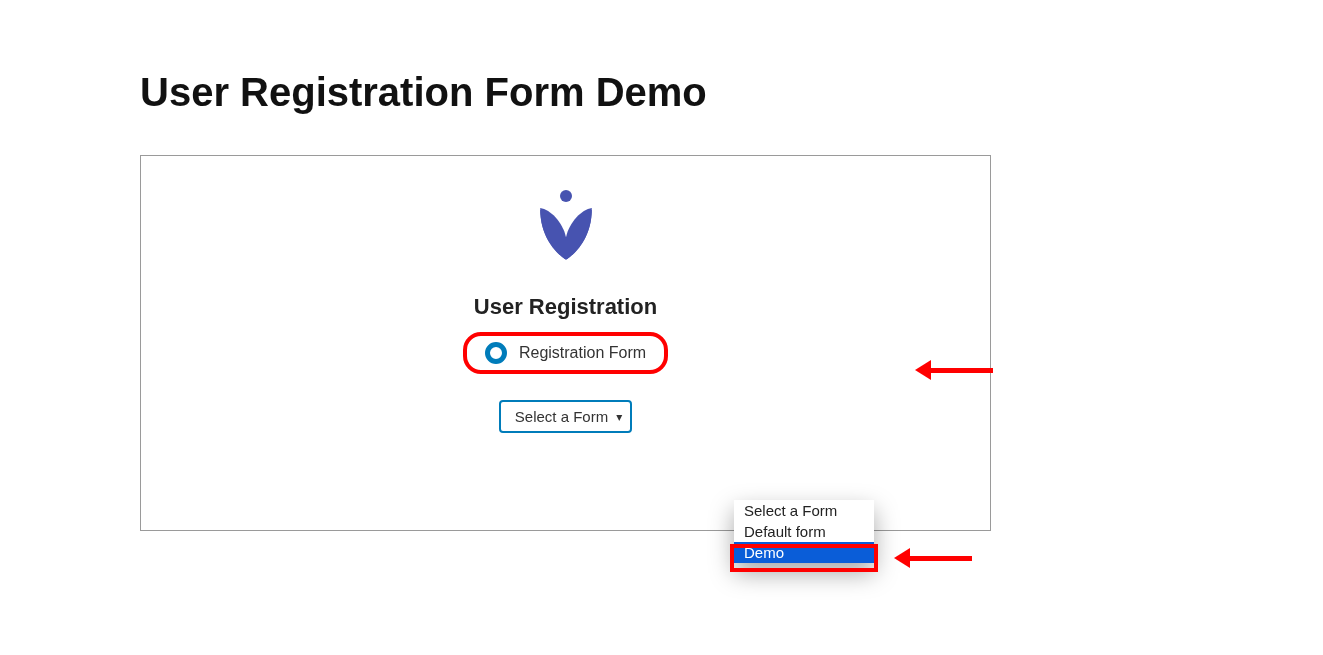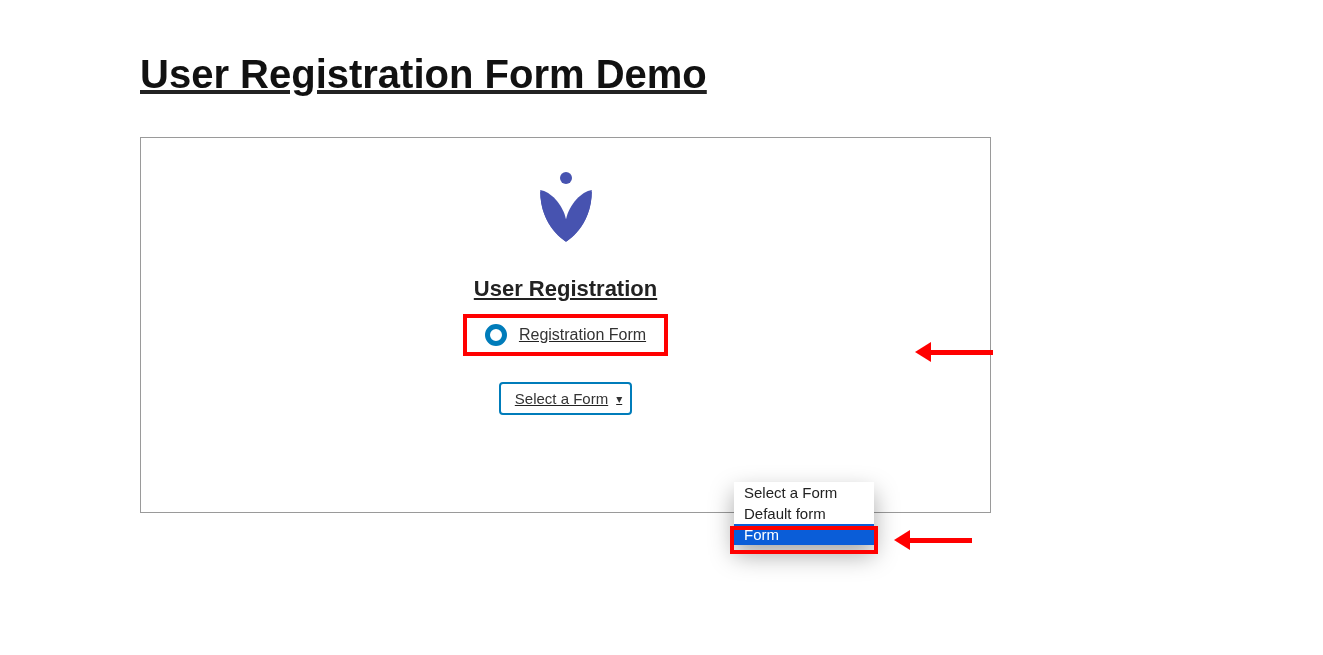"User Registration Form Demo" .page { padding: 52px 140px 0 140px -> 70px 140px 0 140px; text-decoration: underline -> none }
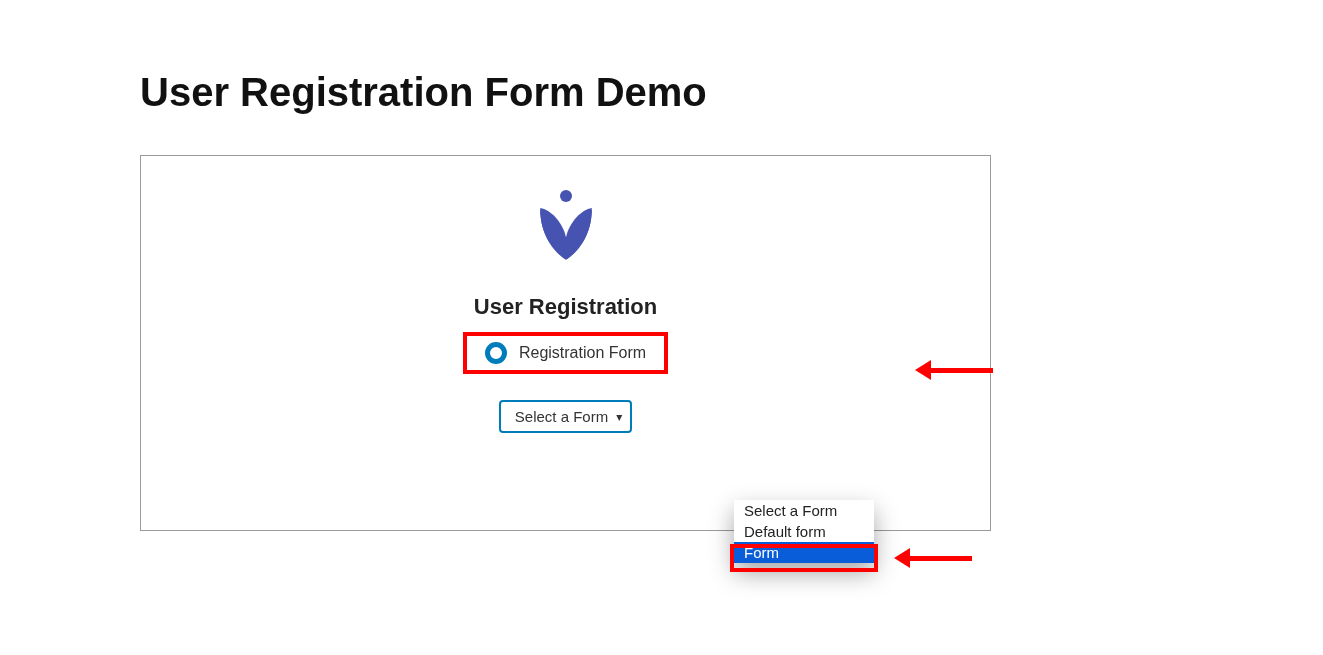"Registration Form" .radio-row { border-radius: none -> 14px }
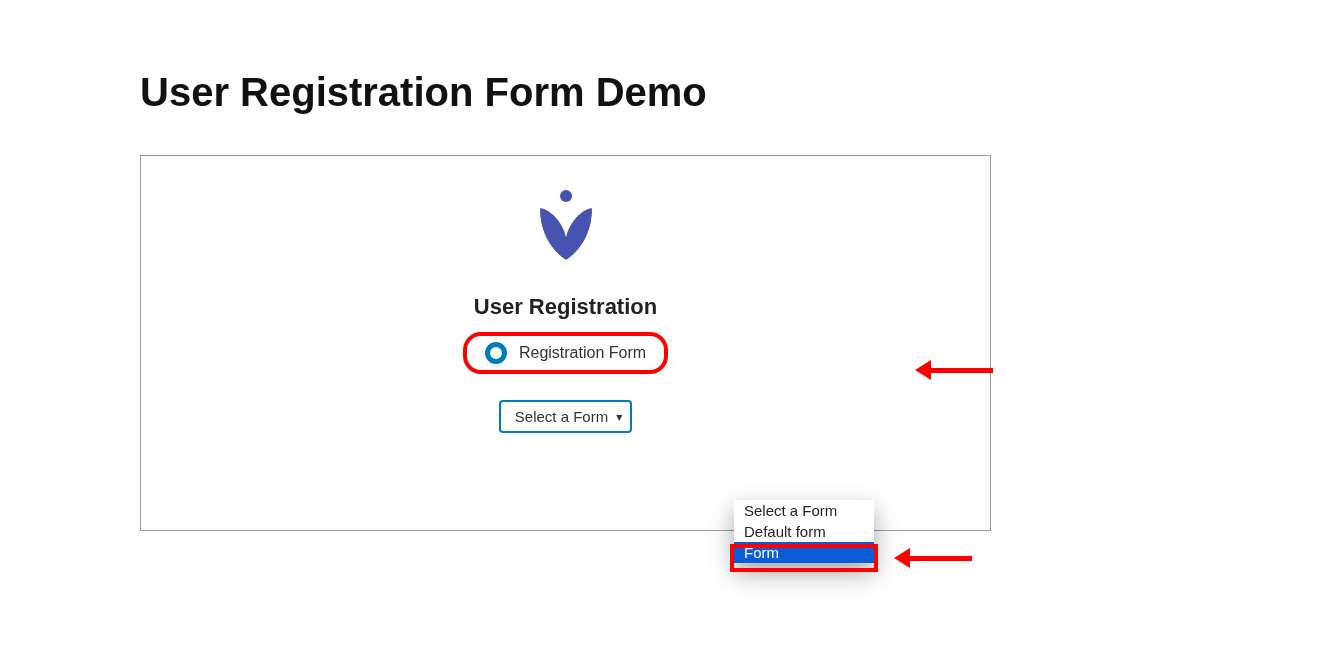"Form" div.dropdown-item { text: Form -> Demo }
